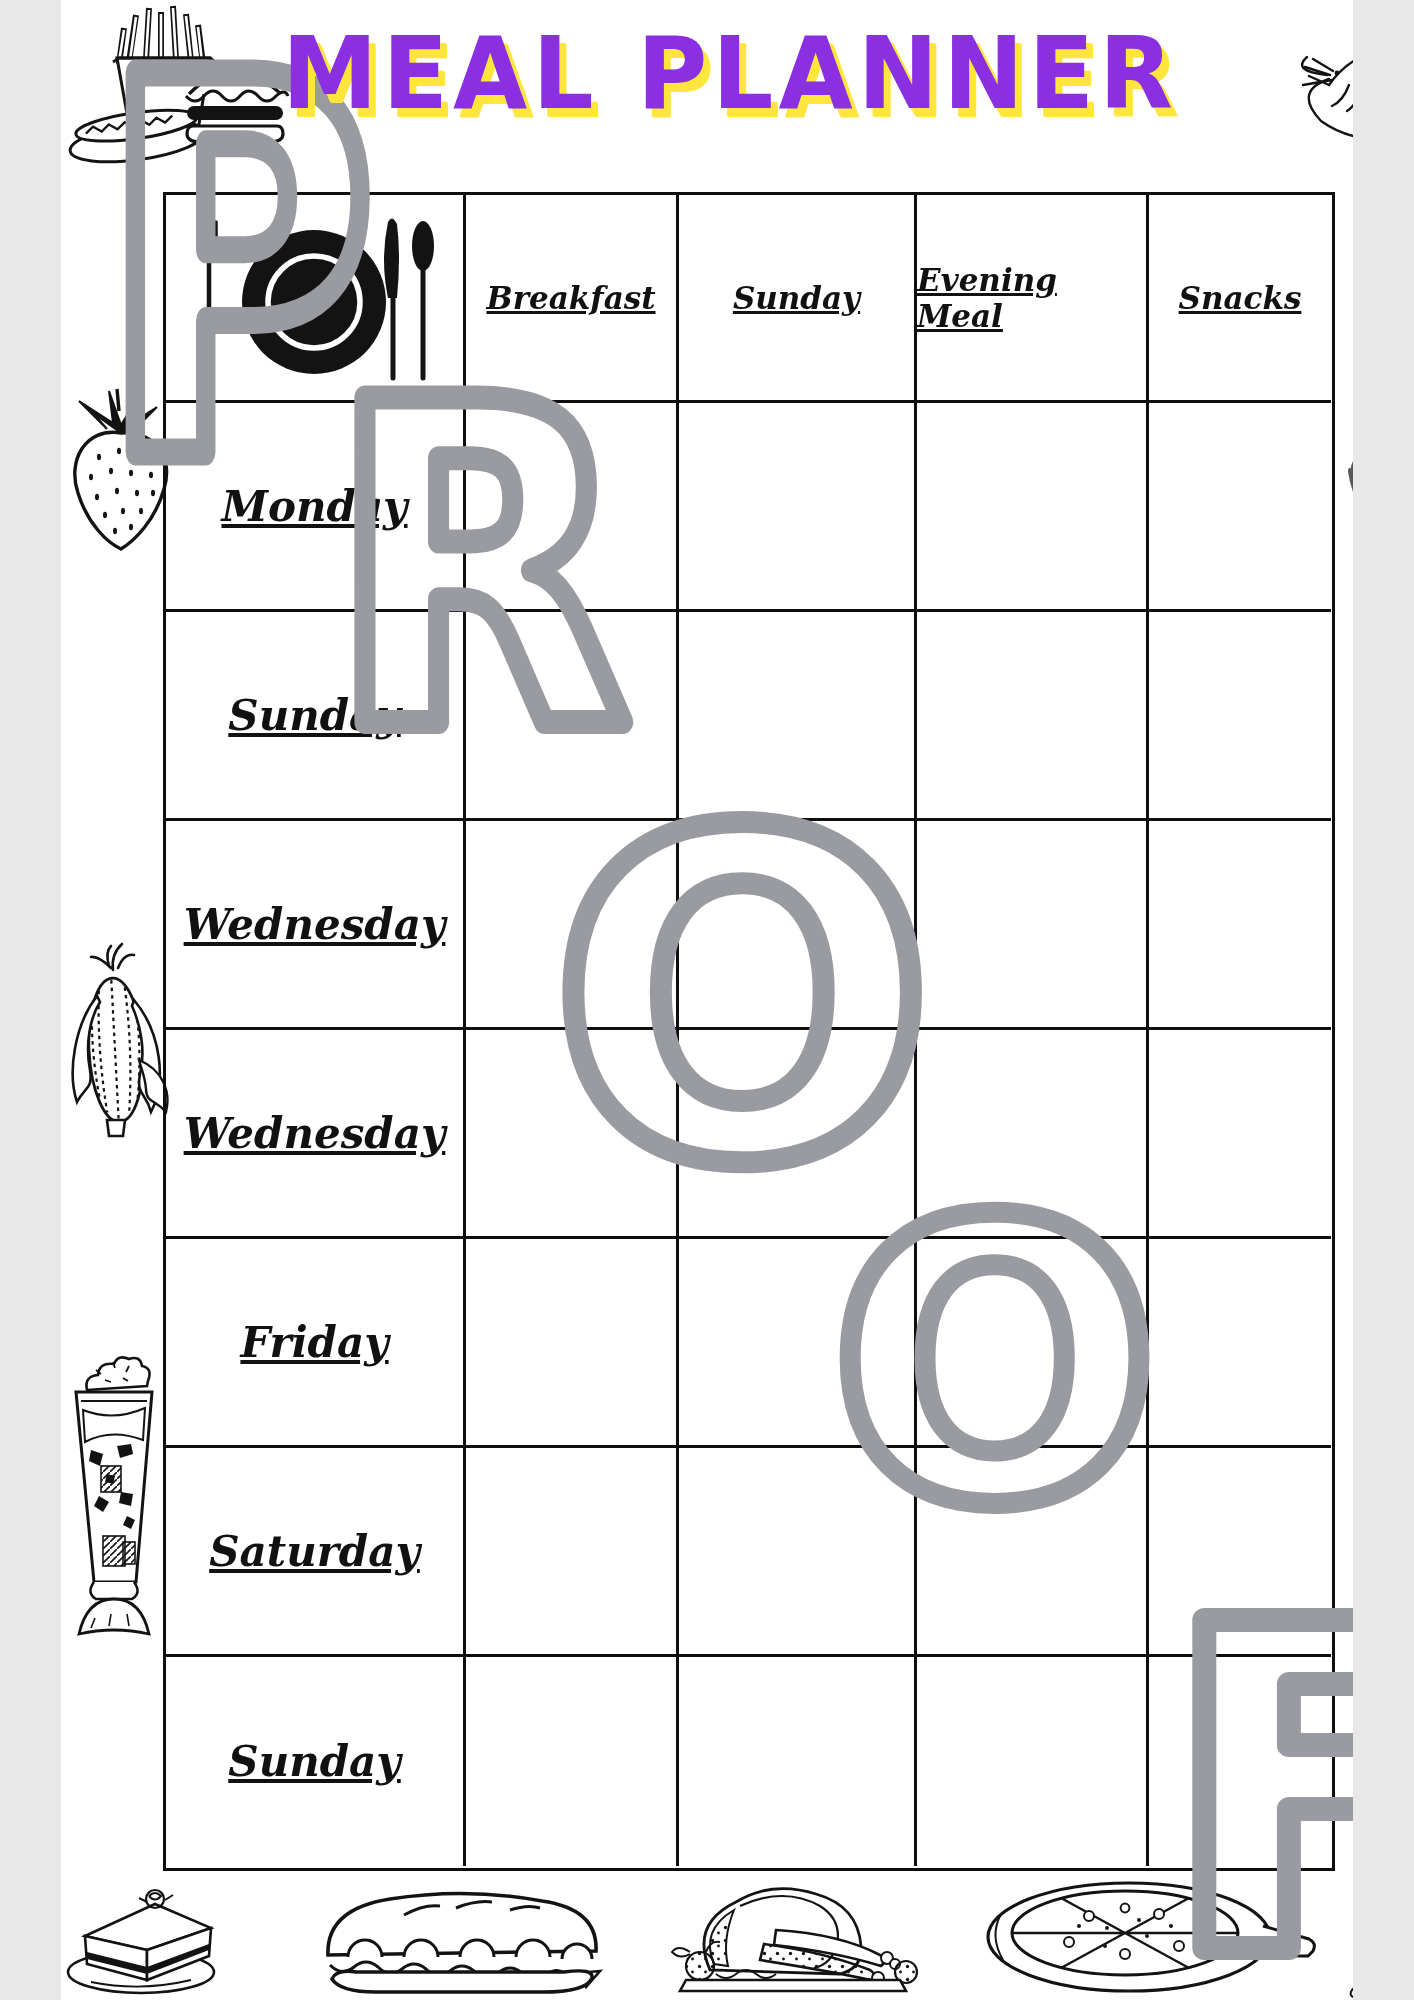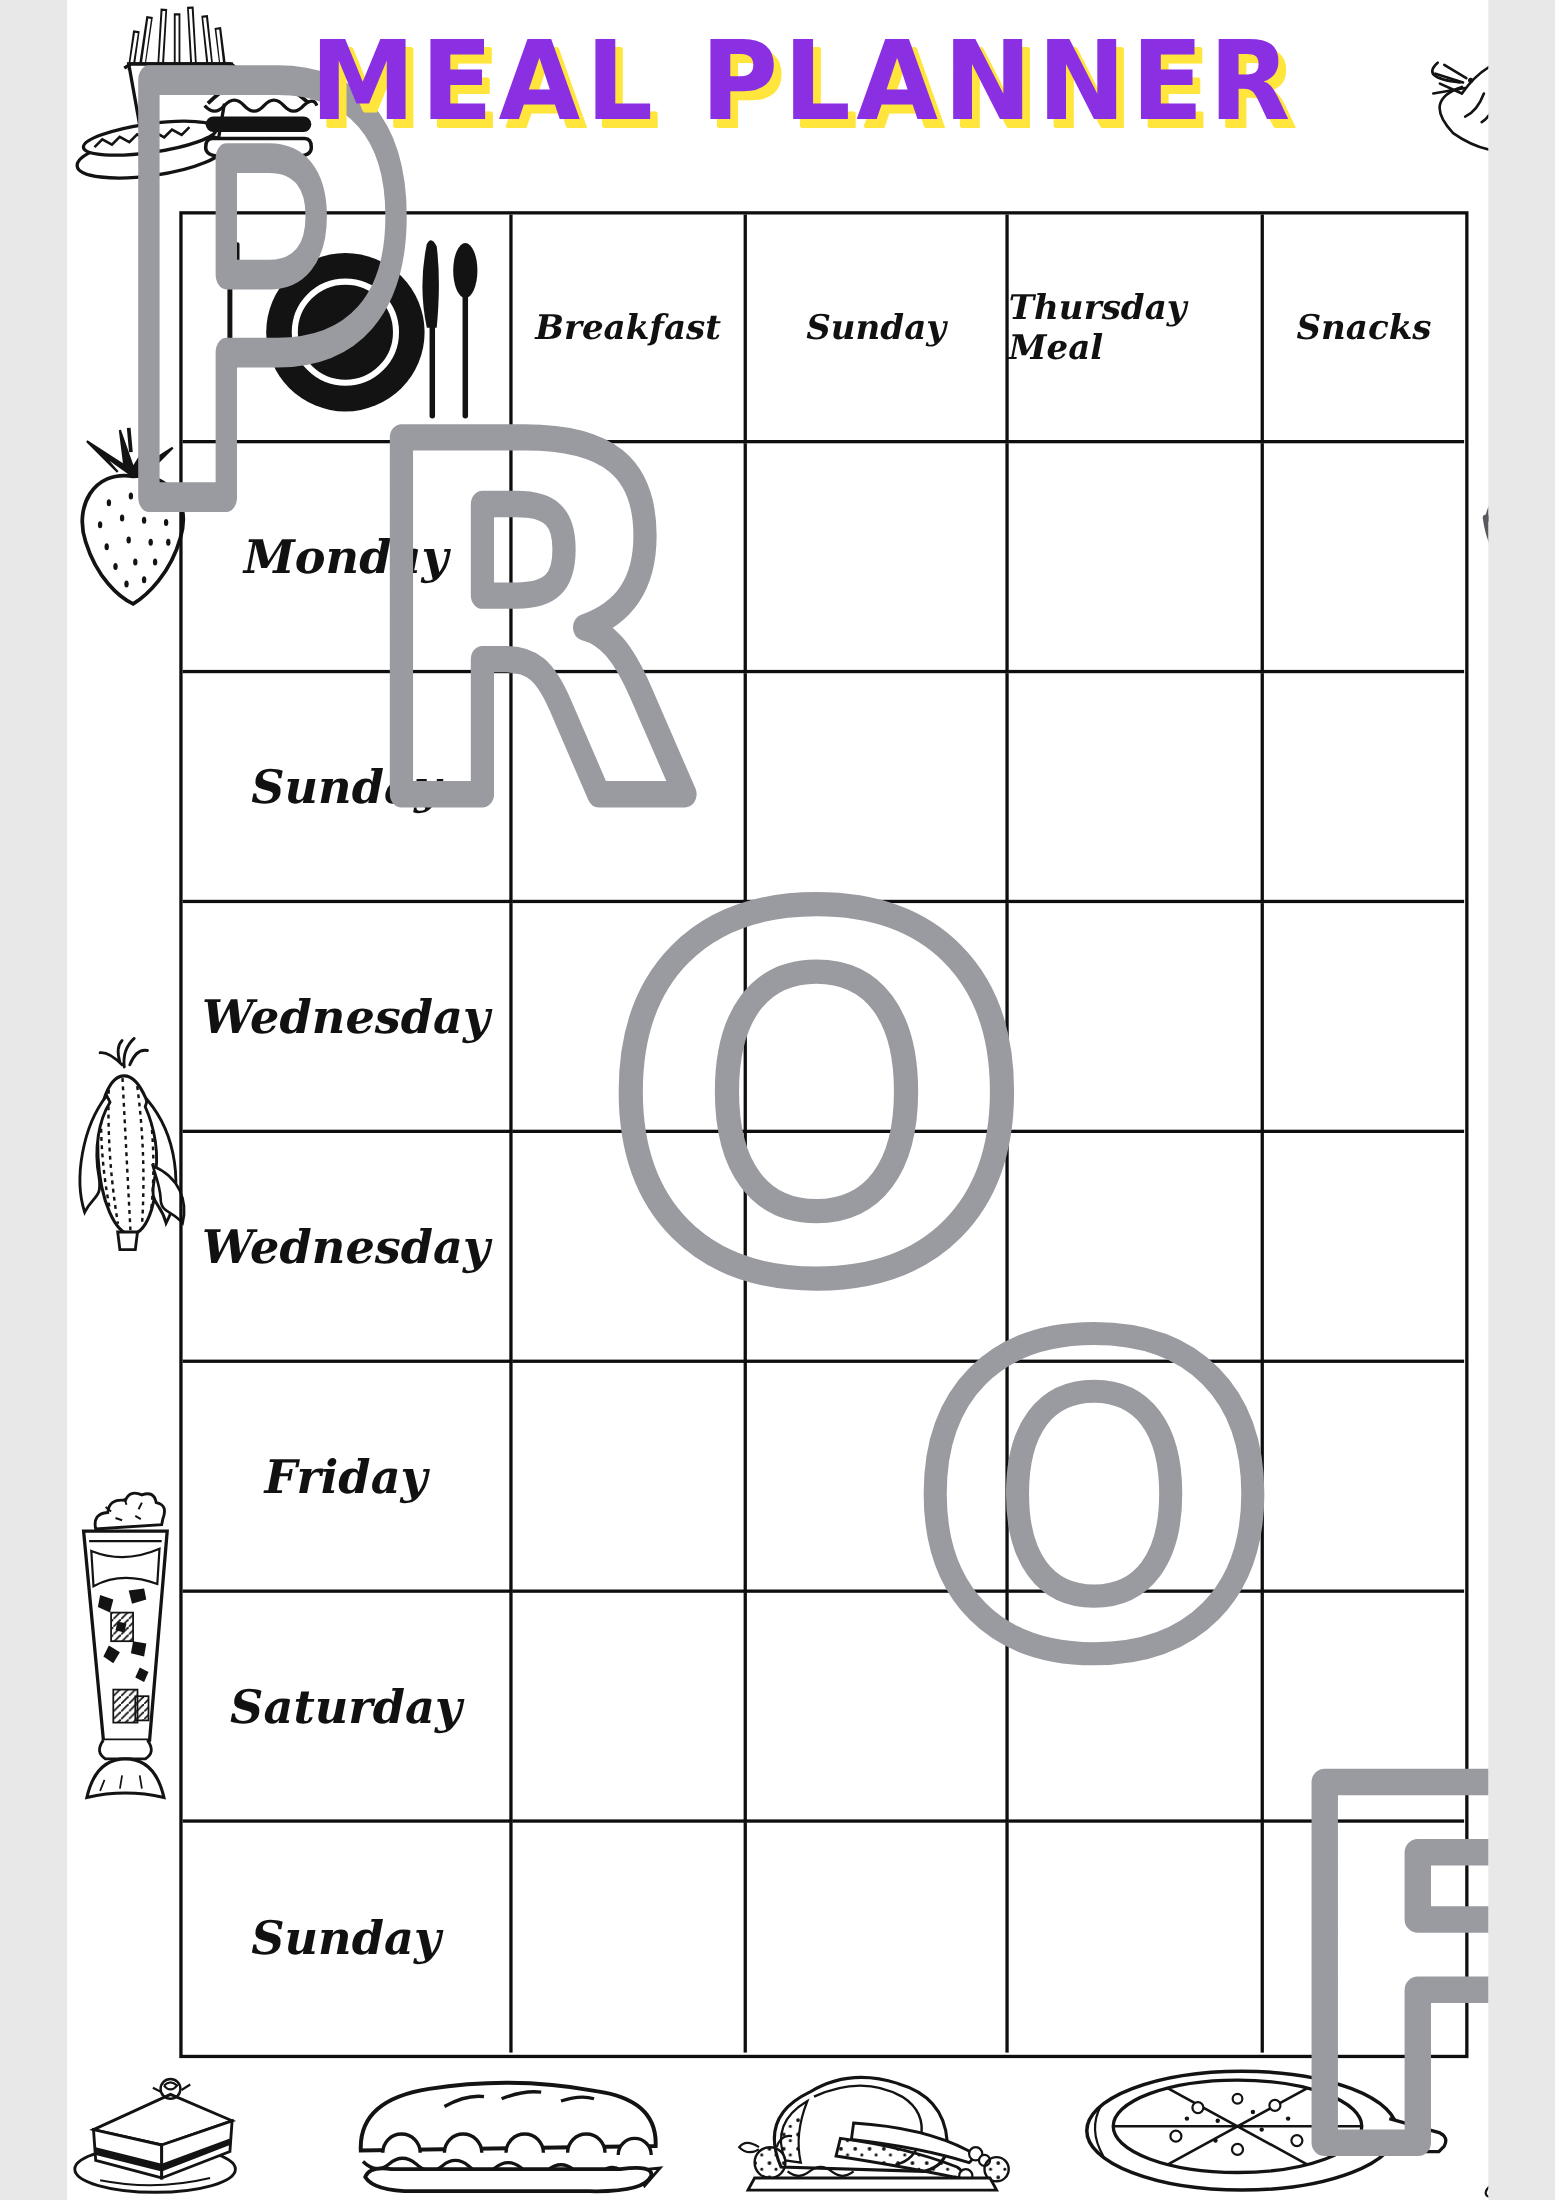"Breakfast" .cell { text-decoration: none -> underline }
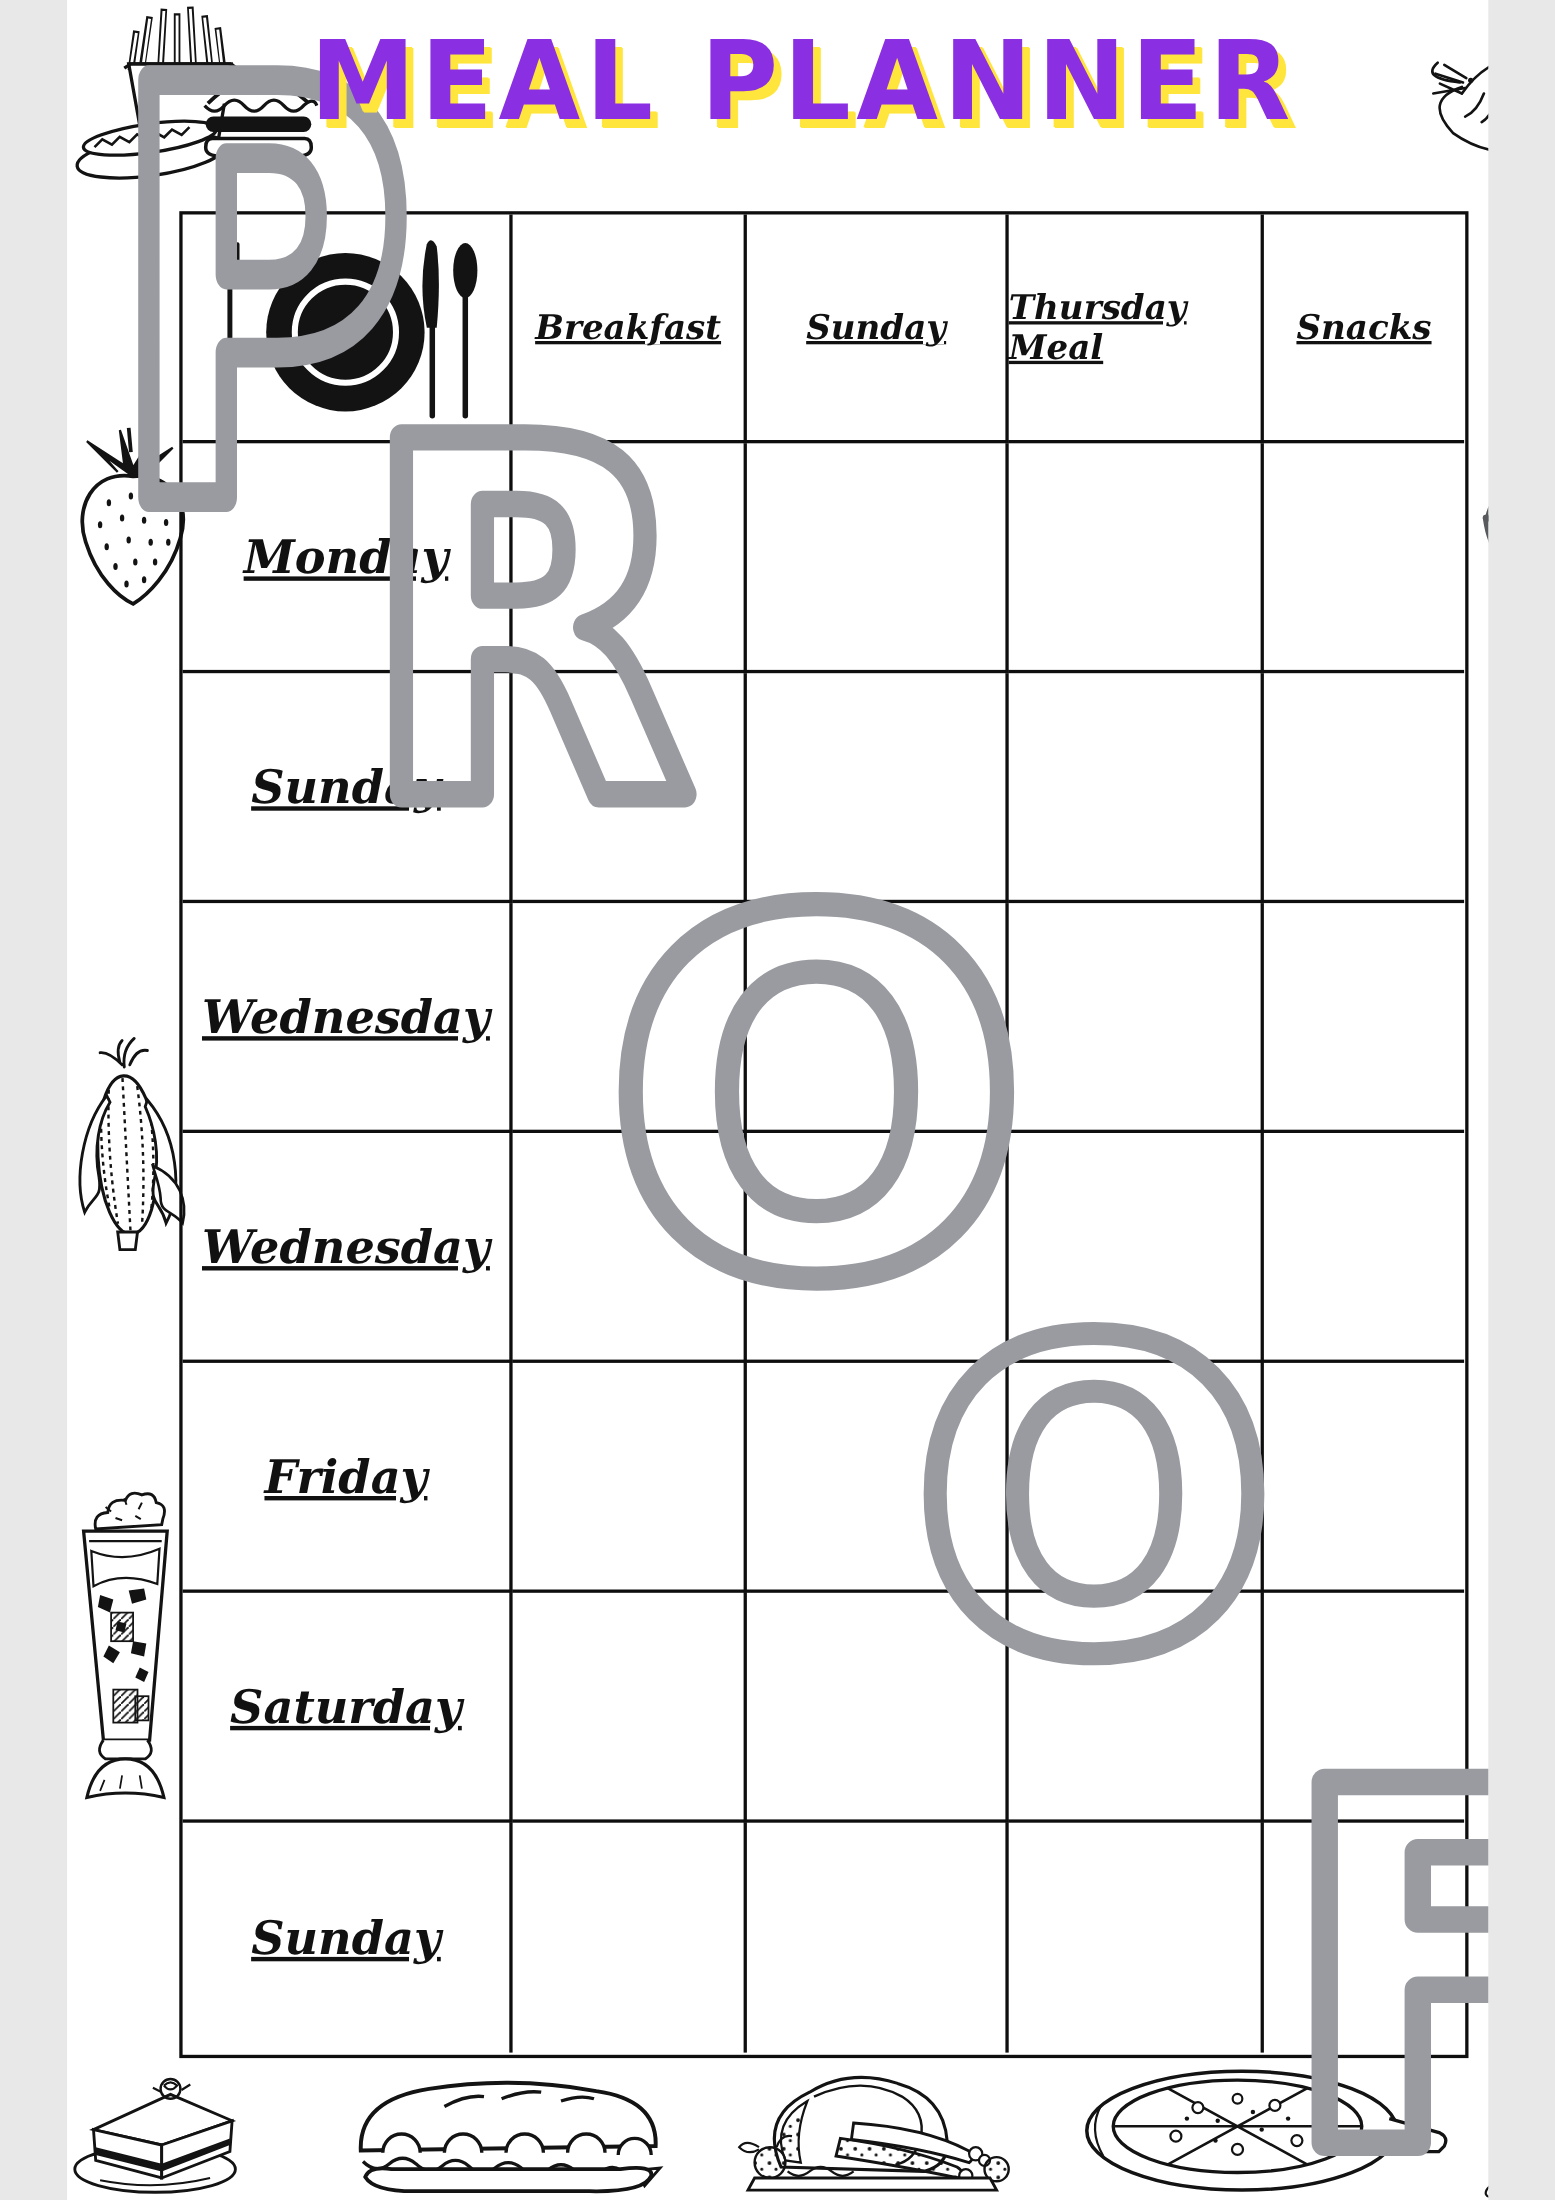"Thursday Meal" div.cell { text: Thursday -> Evening }
